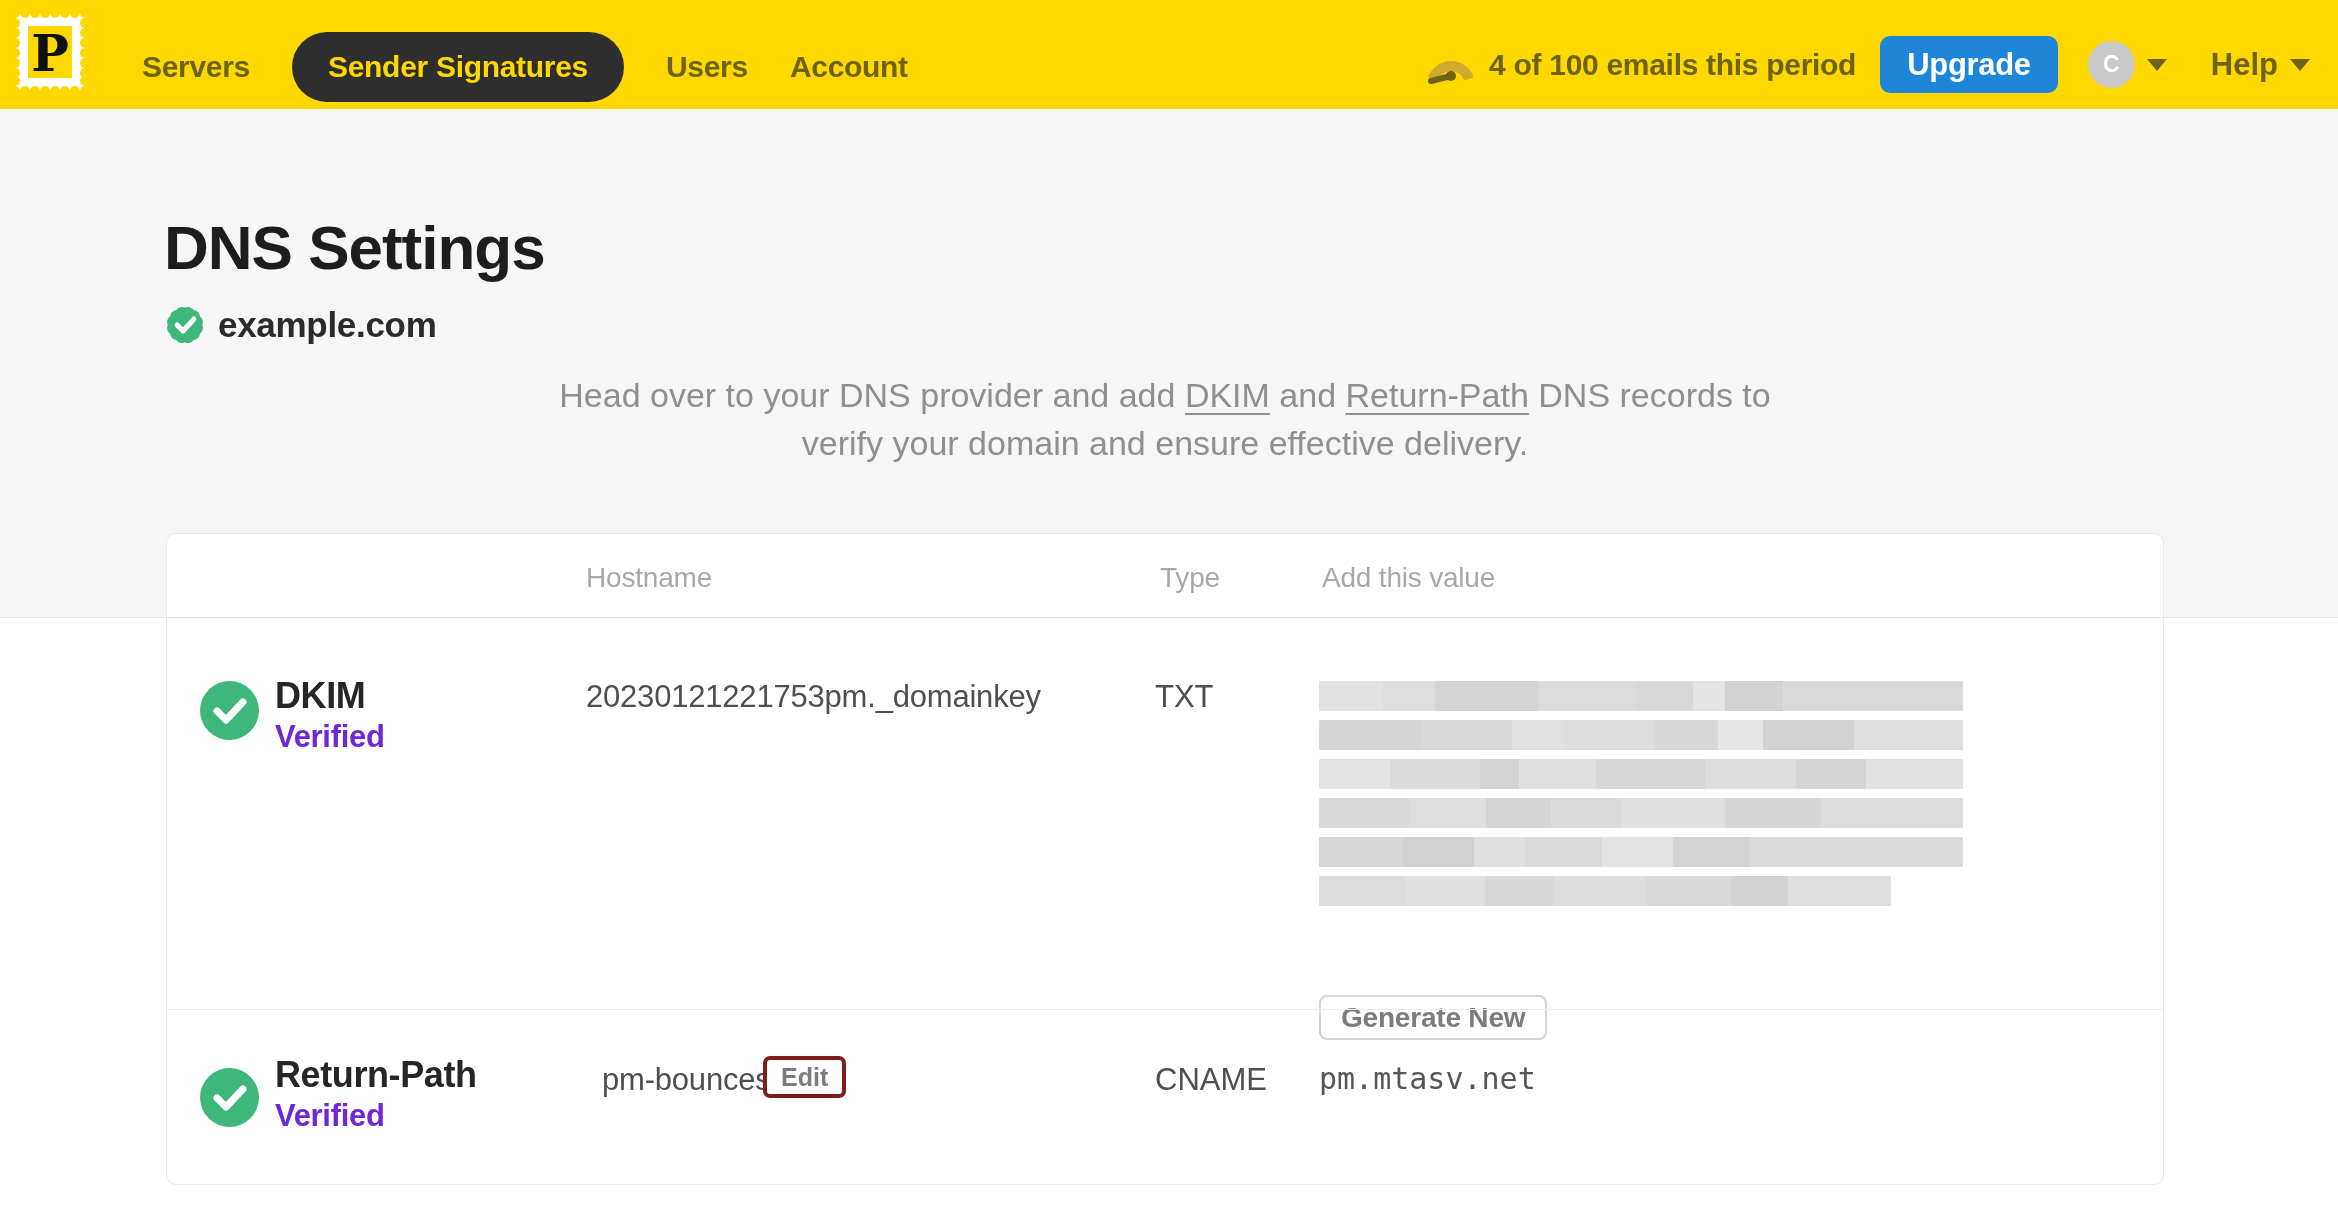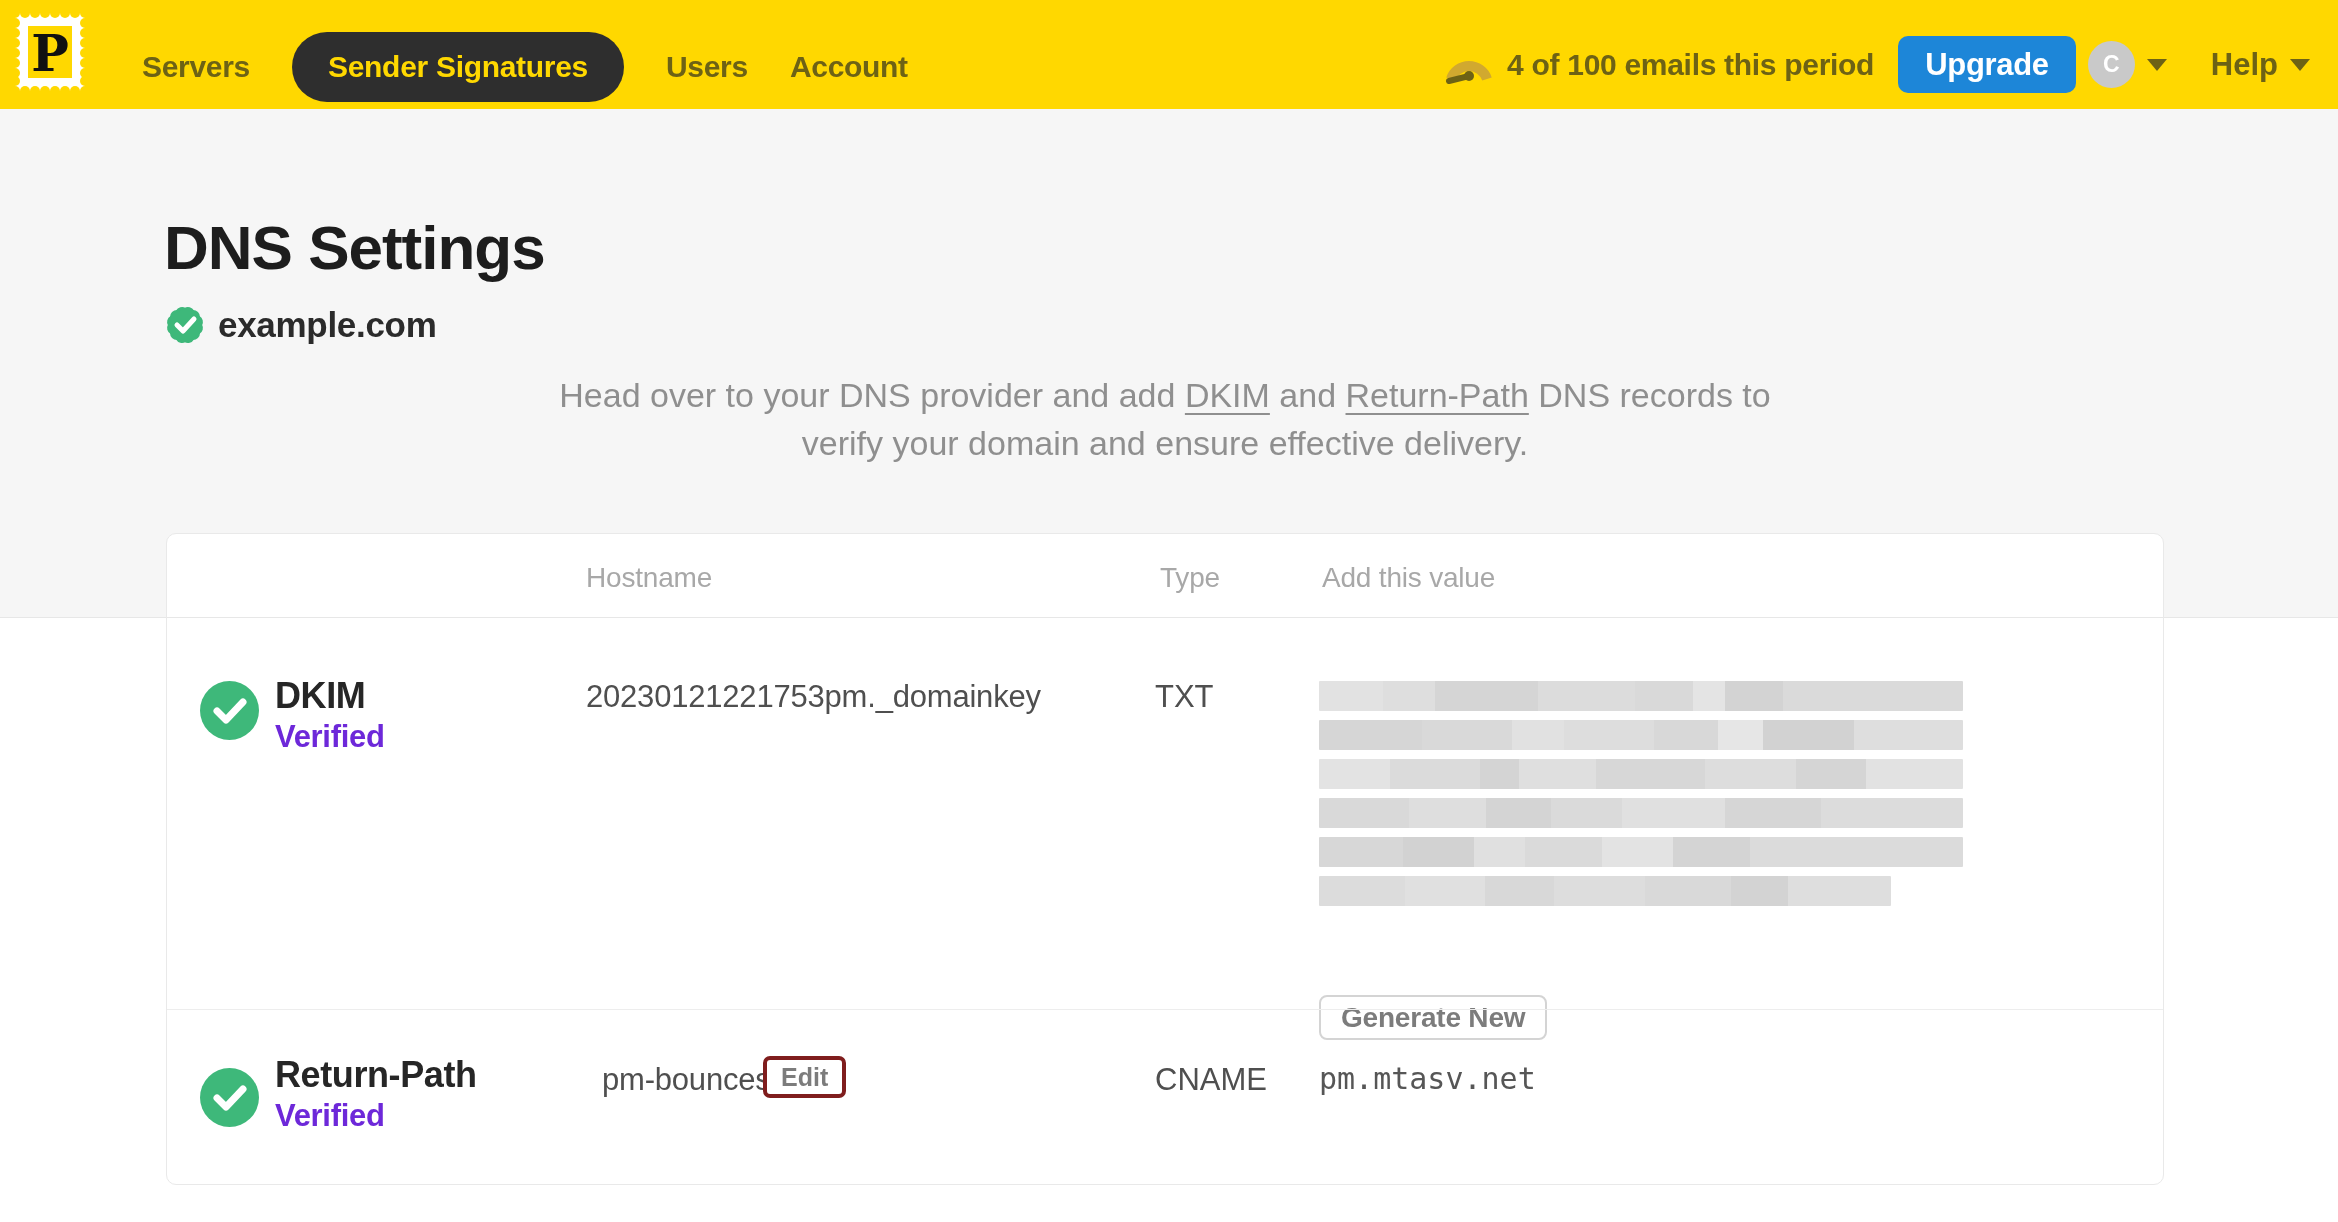"Upgrade" .upgrade-btn { margin-right: 12px -> 30px }
